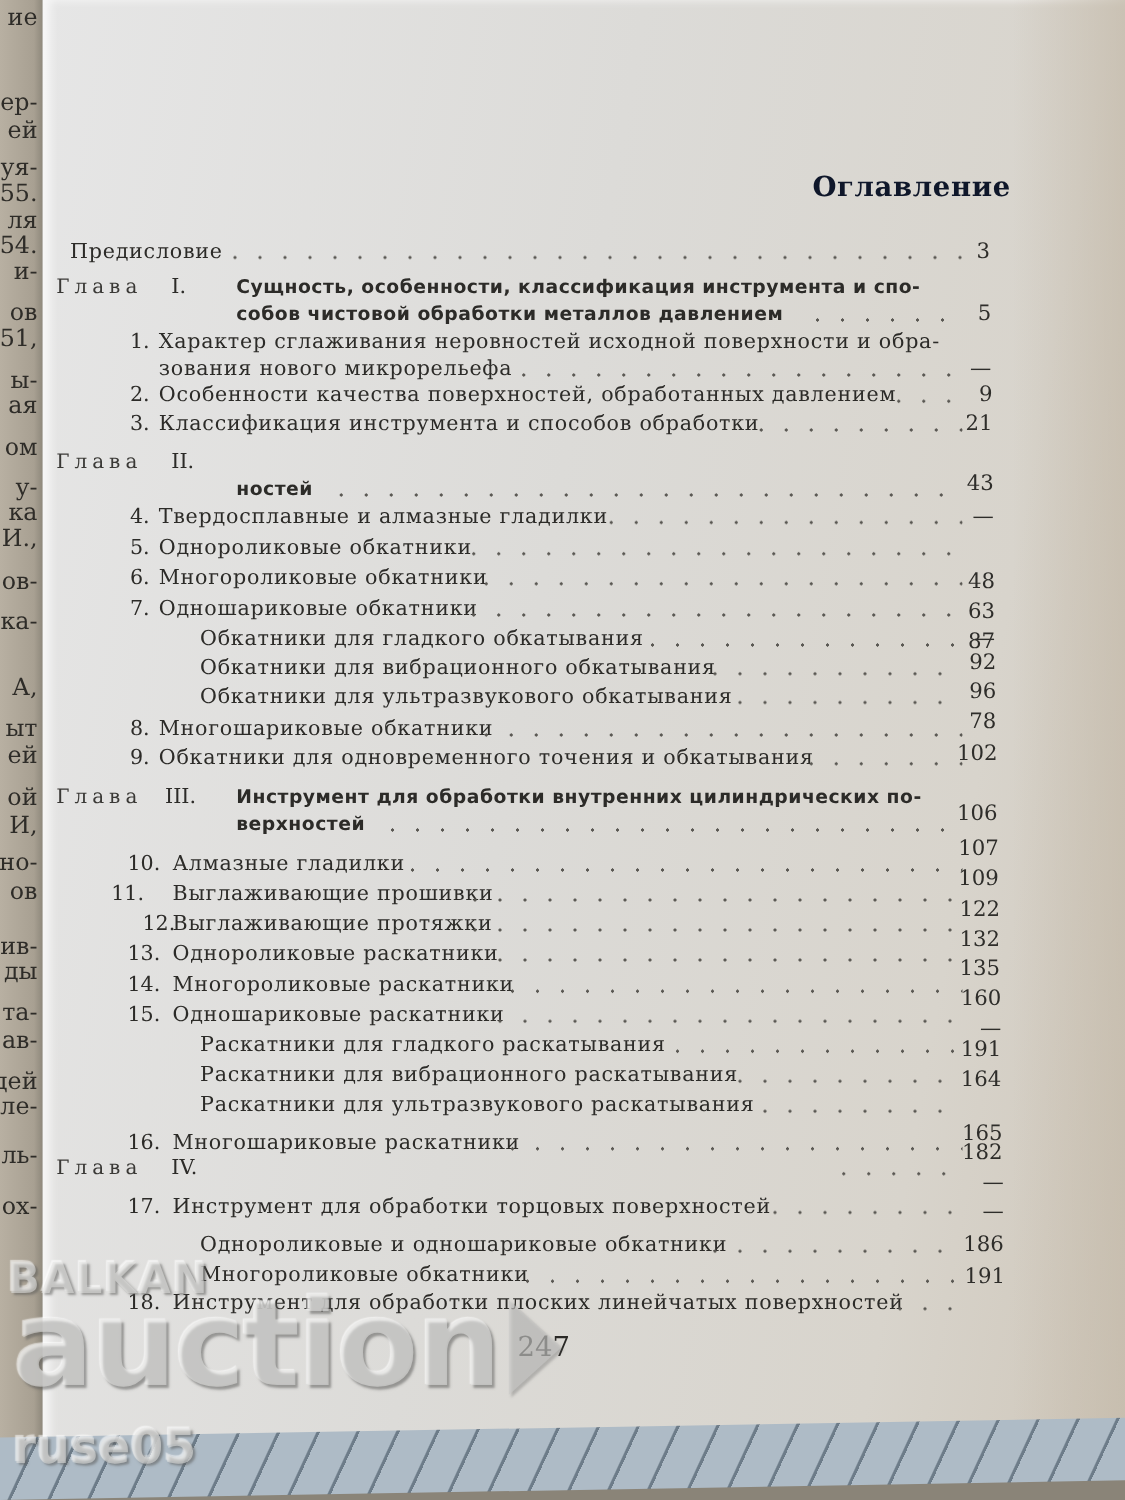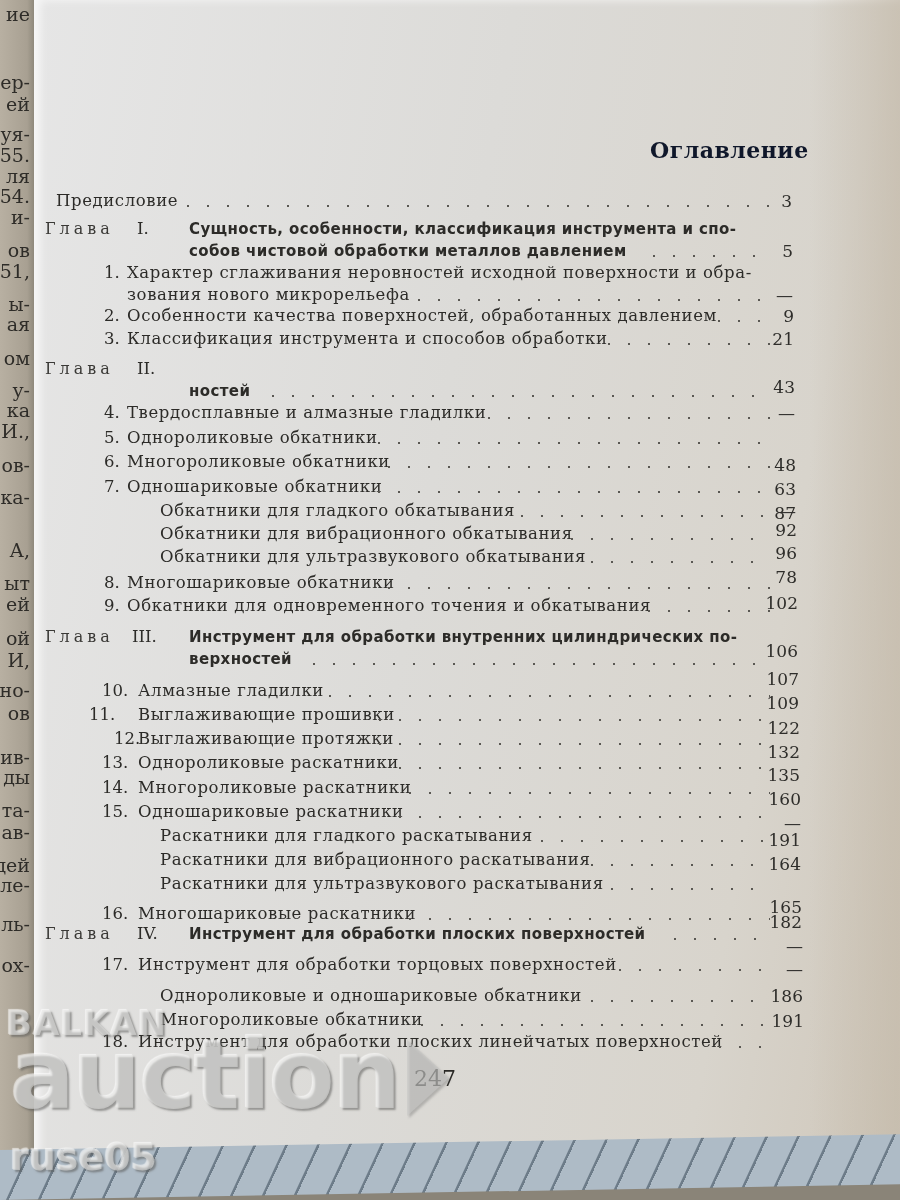"Инструмент для обработки плоских поверхностей" span.label { html: <span>Инструмент для обработки плоских поверхностей</span> -> none }
